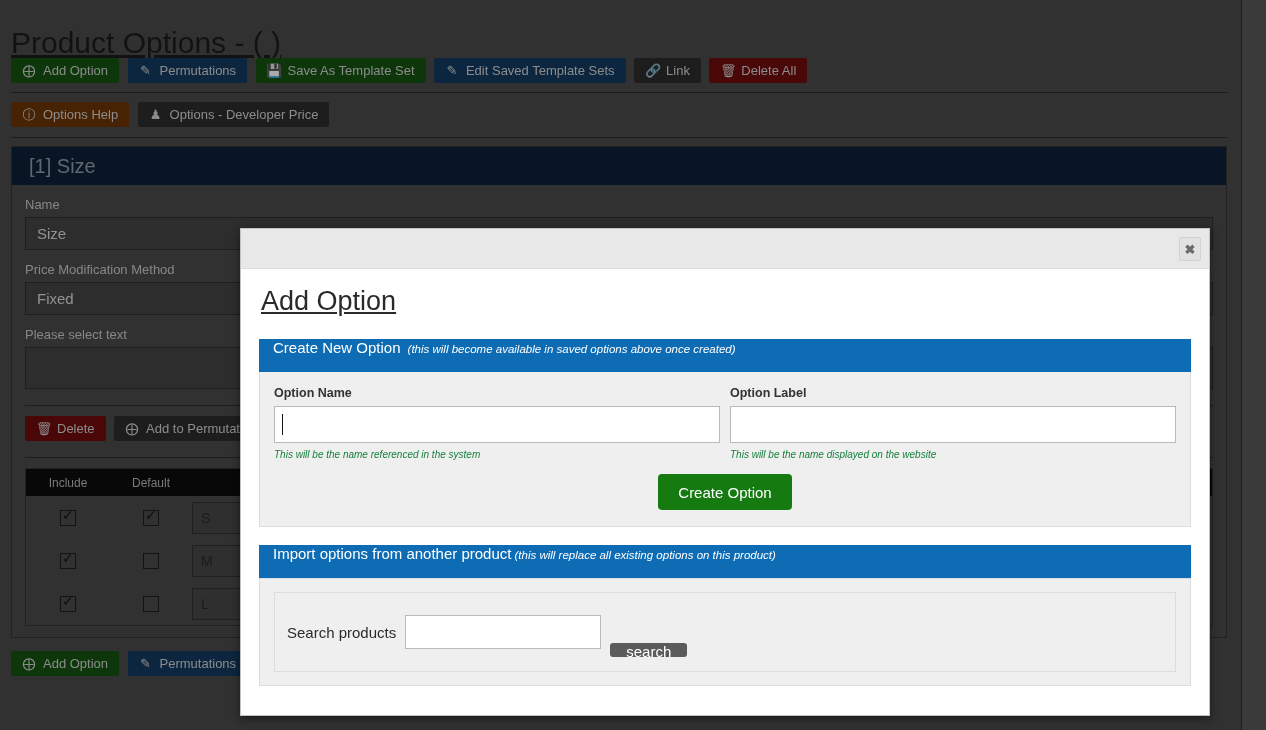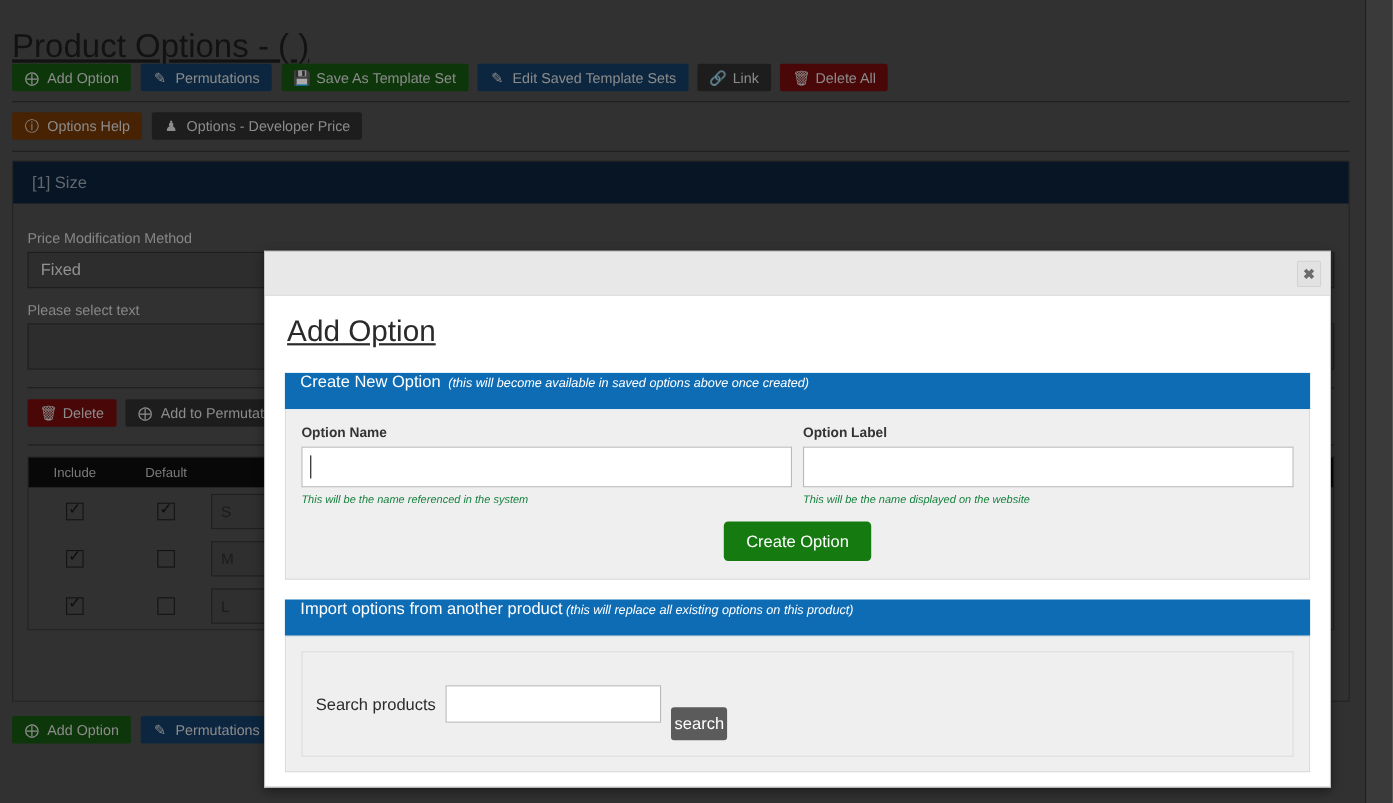"[1] Size" .panel-head { font-size: 15px -> 20px }
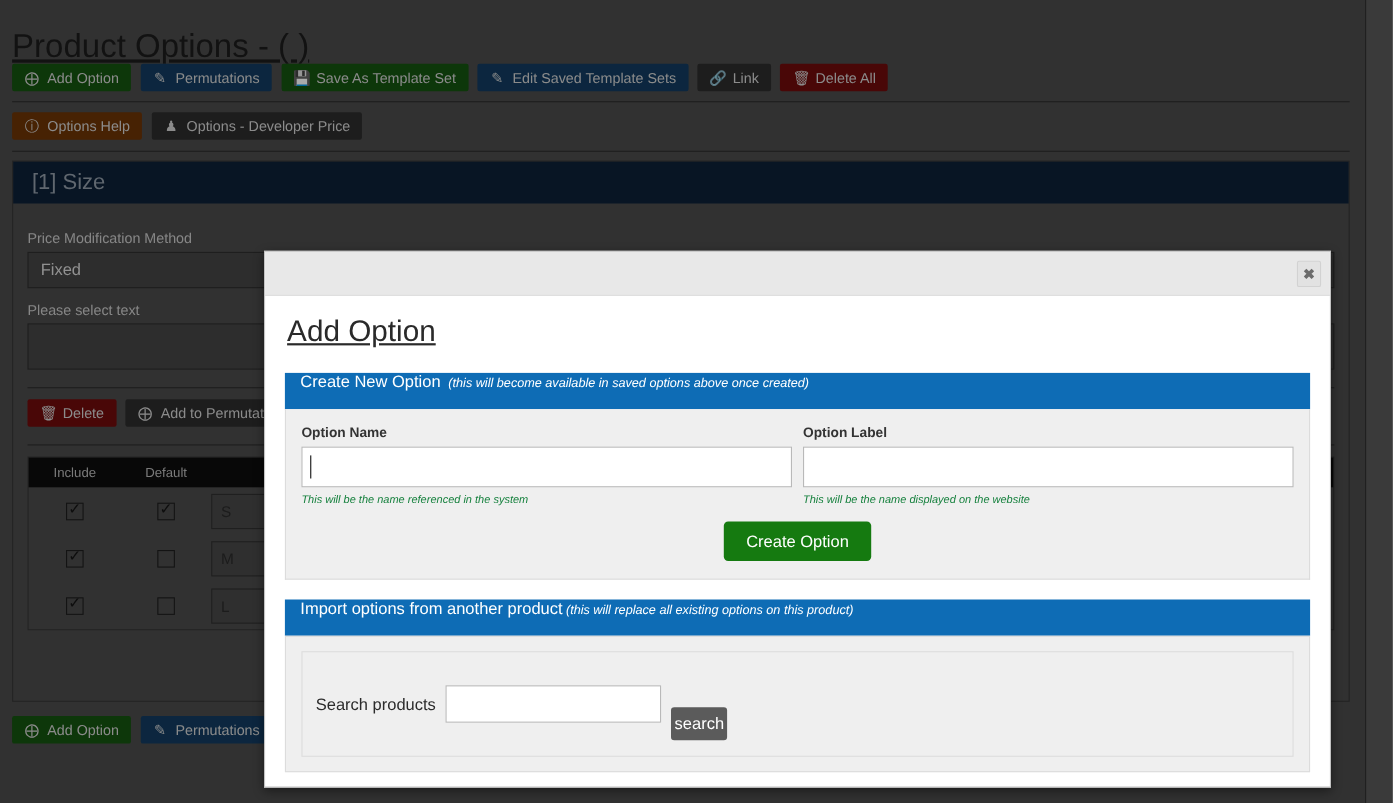"Name" div { html: none -> <div> <div>Name</div> <div>Size</div> </div> }
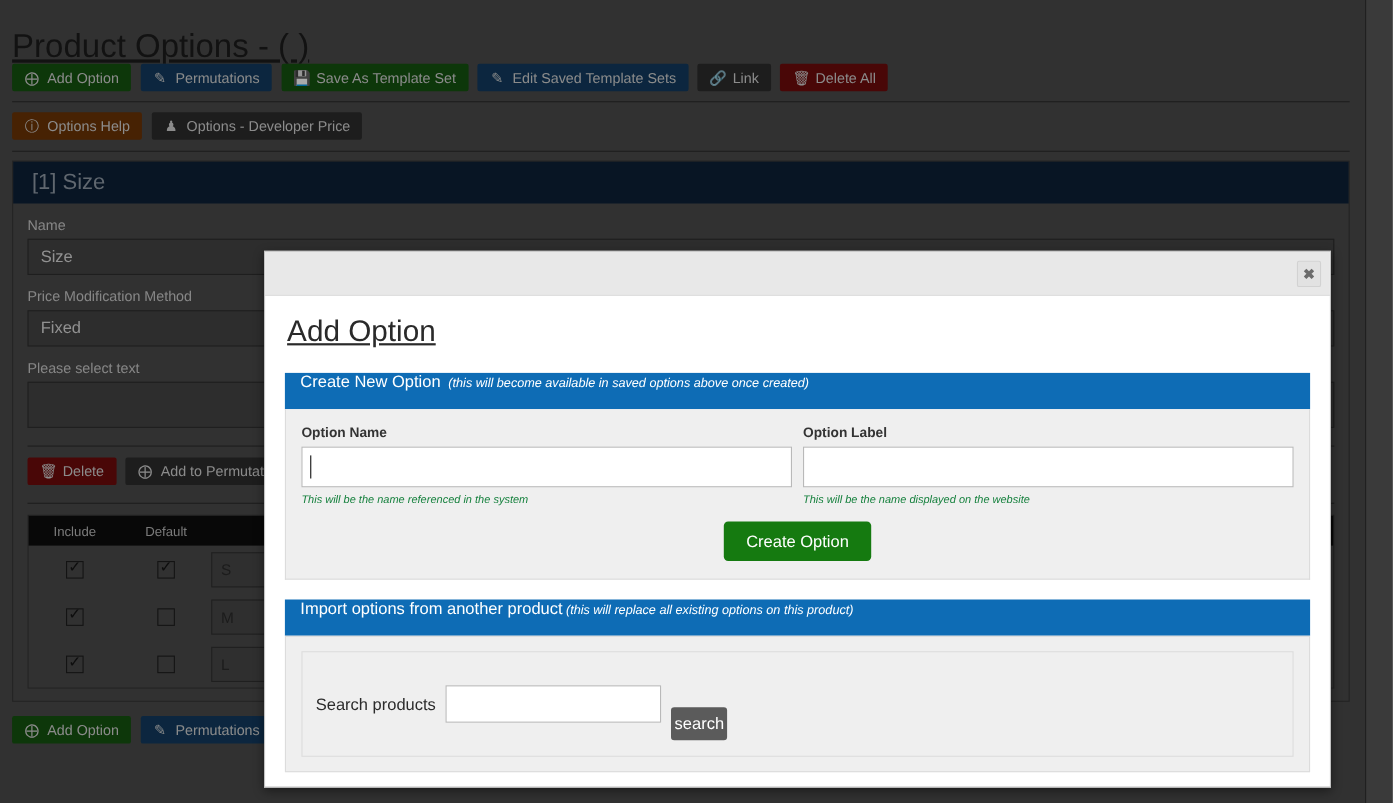"search" .search-btn { height: 30px -> 14px; padding: 0 3px -> 0 16px }
